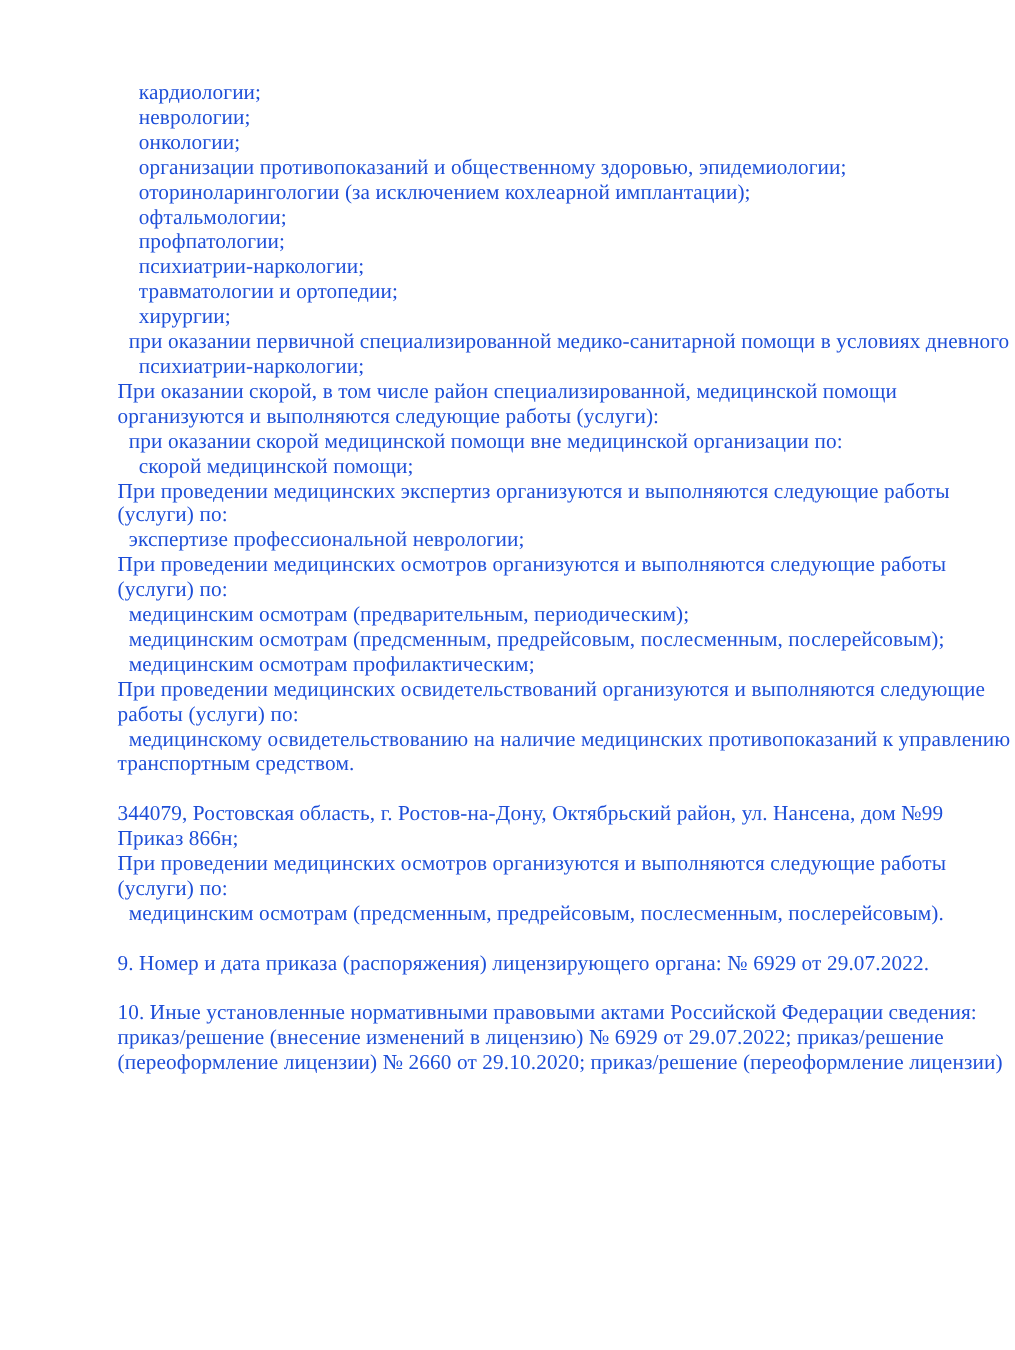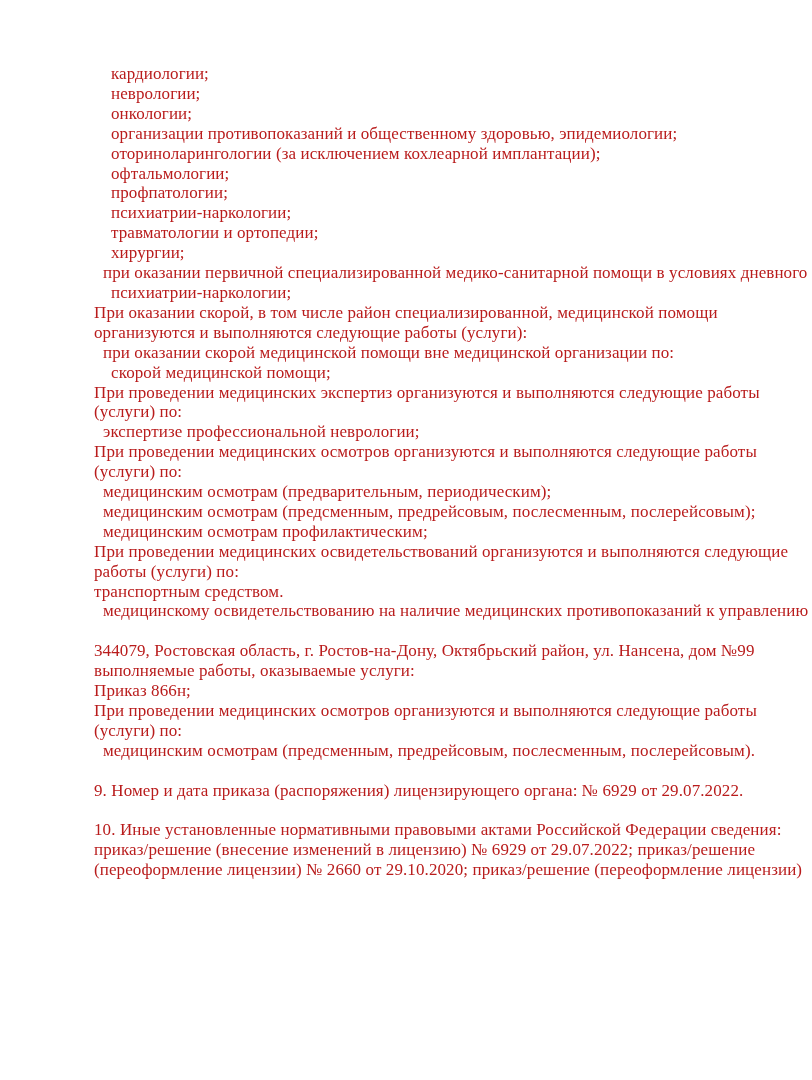"кардиологии;" div.text-block { color: #b91c1c -> #1d4ed8 }
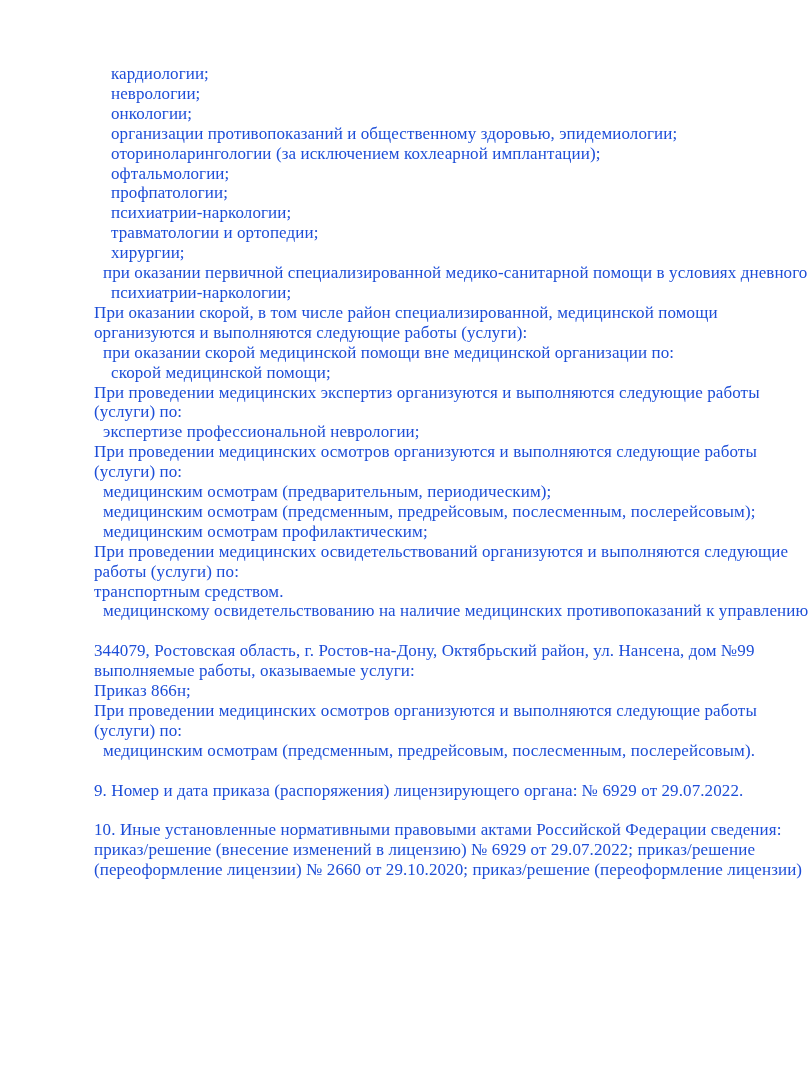"транспортным средством." div.line { order: before "медицинскому освидетельствованию на" -> after "медицинскому освидетельствованию на" }
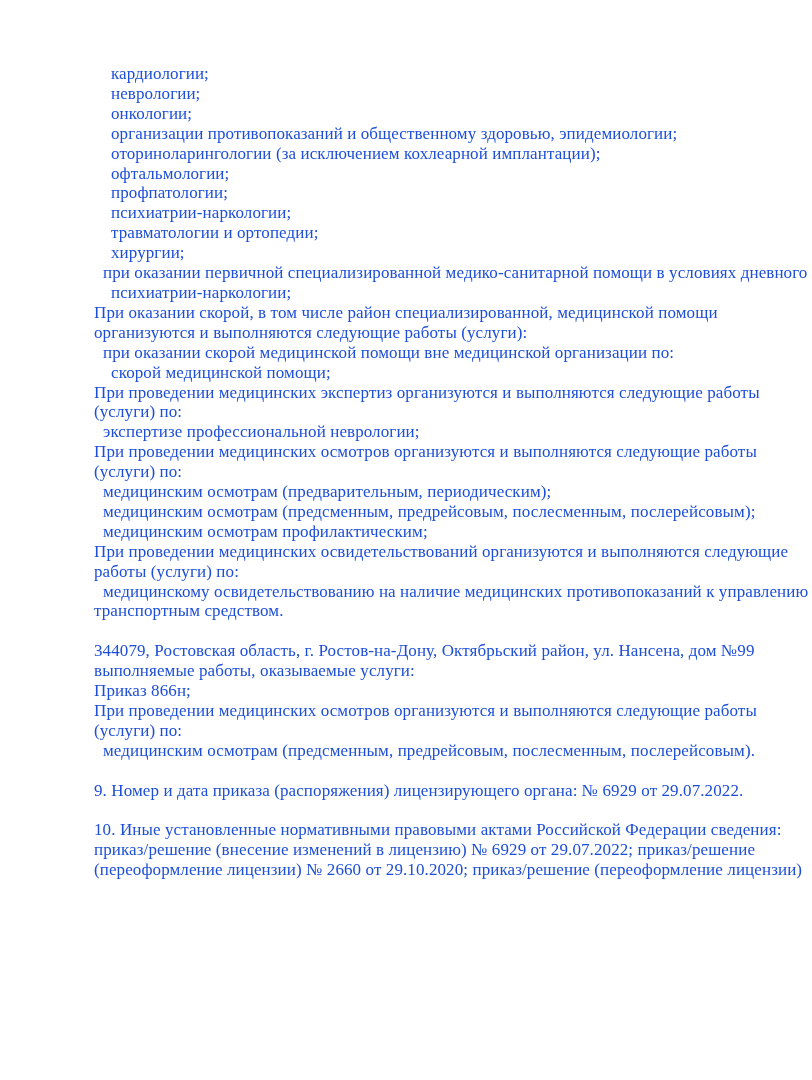"выполняемые работы, оказываемые услуги:" div.line { html: <div>выполняемые работы, оказываемые услуги:</div> -> none }
